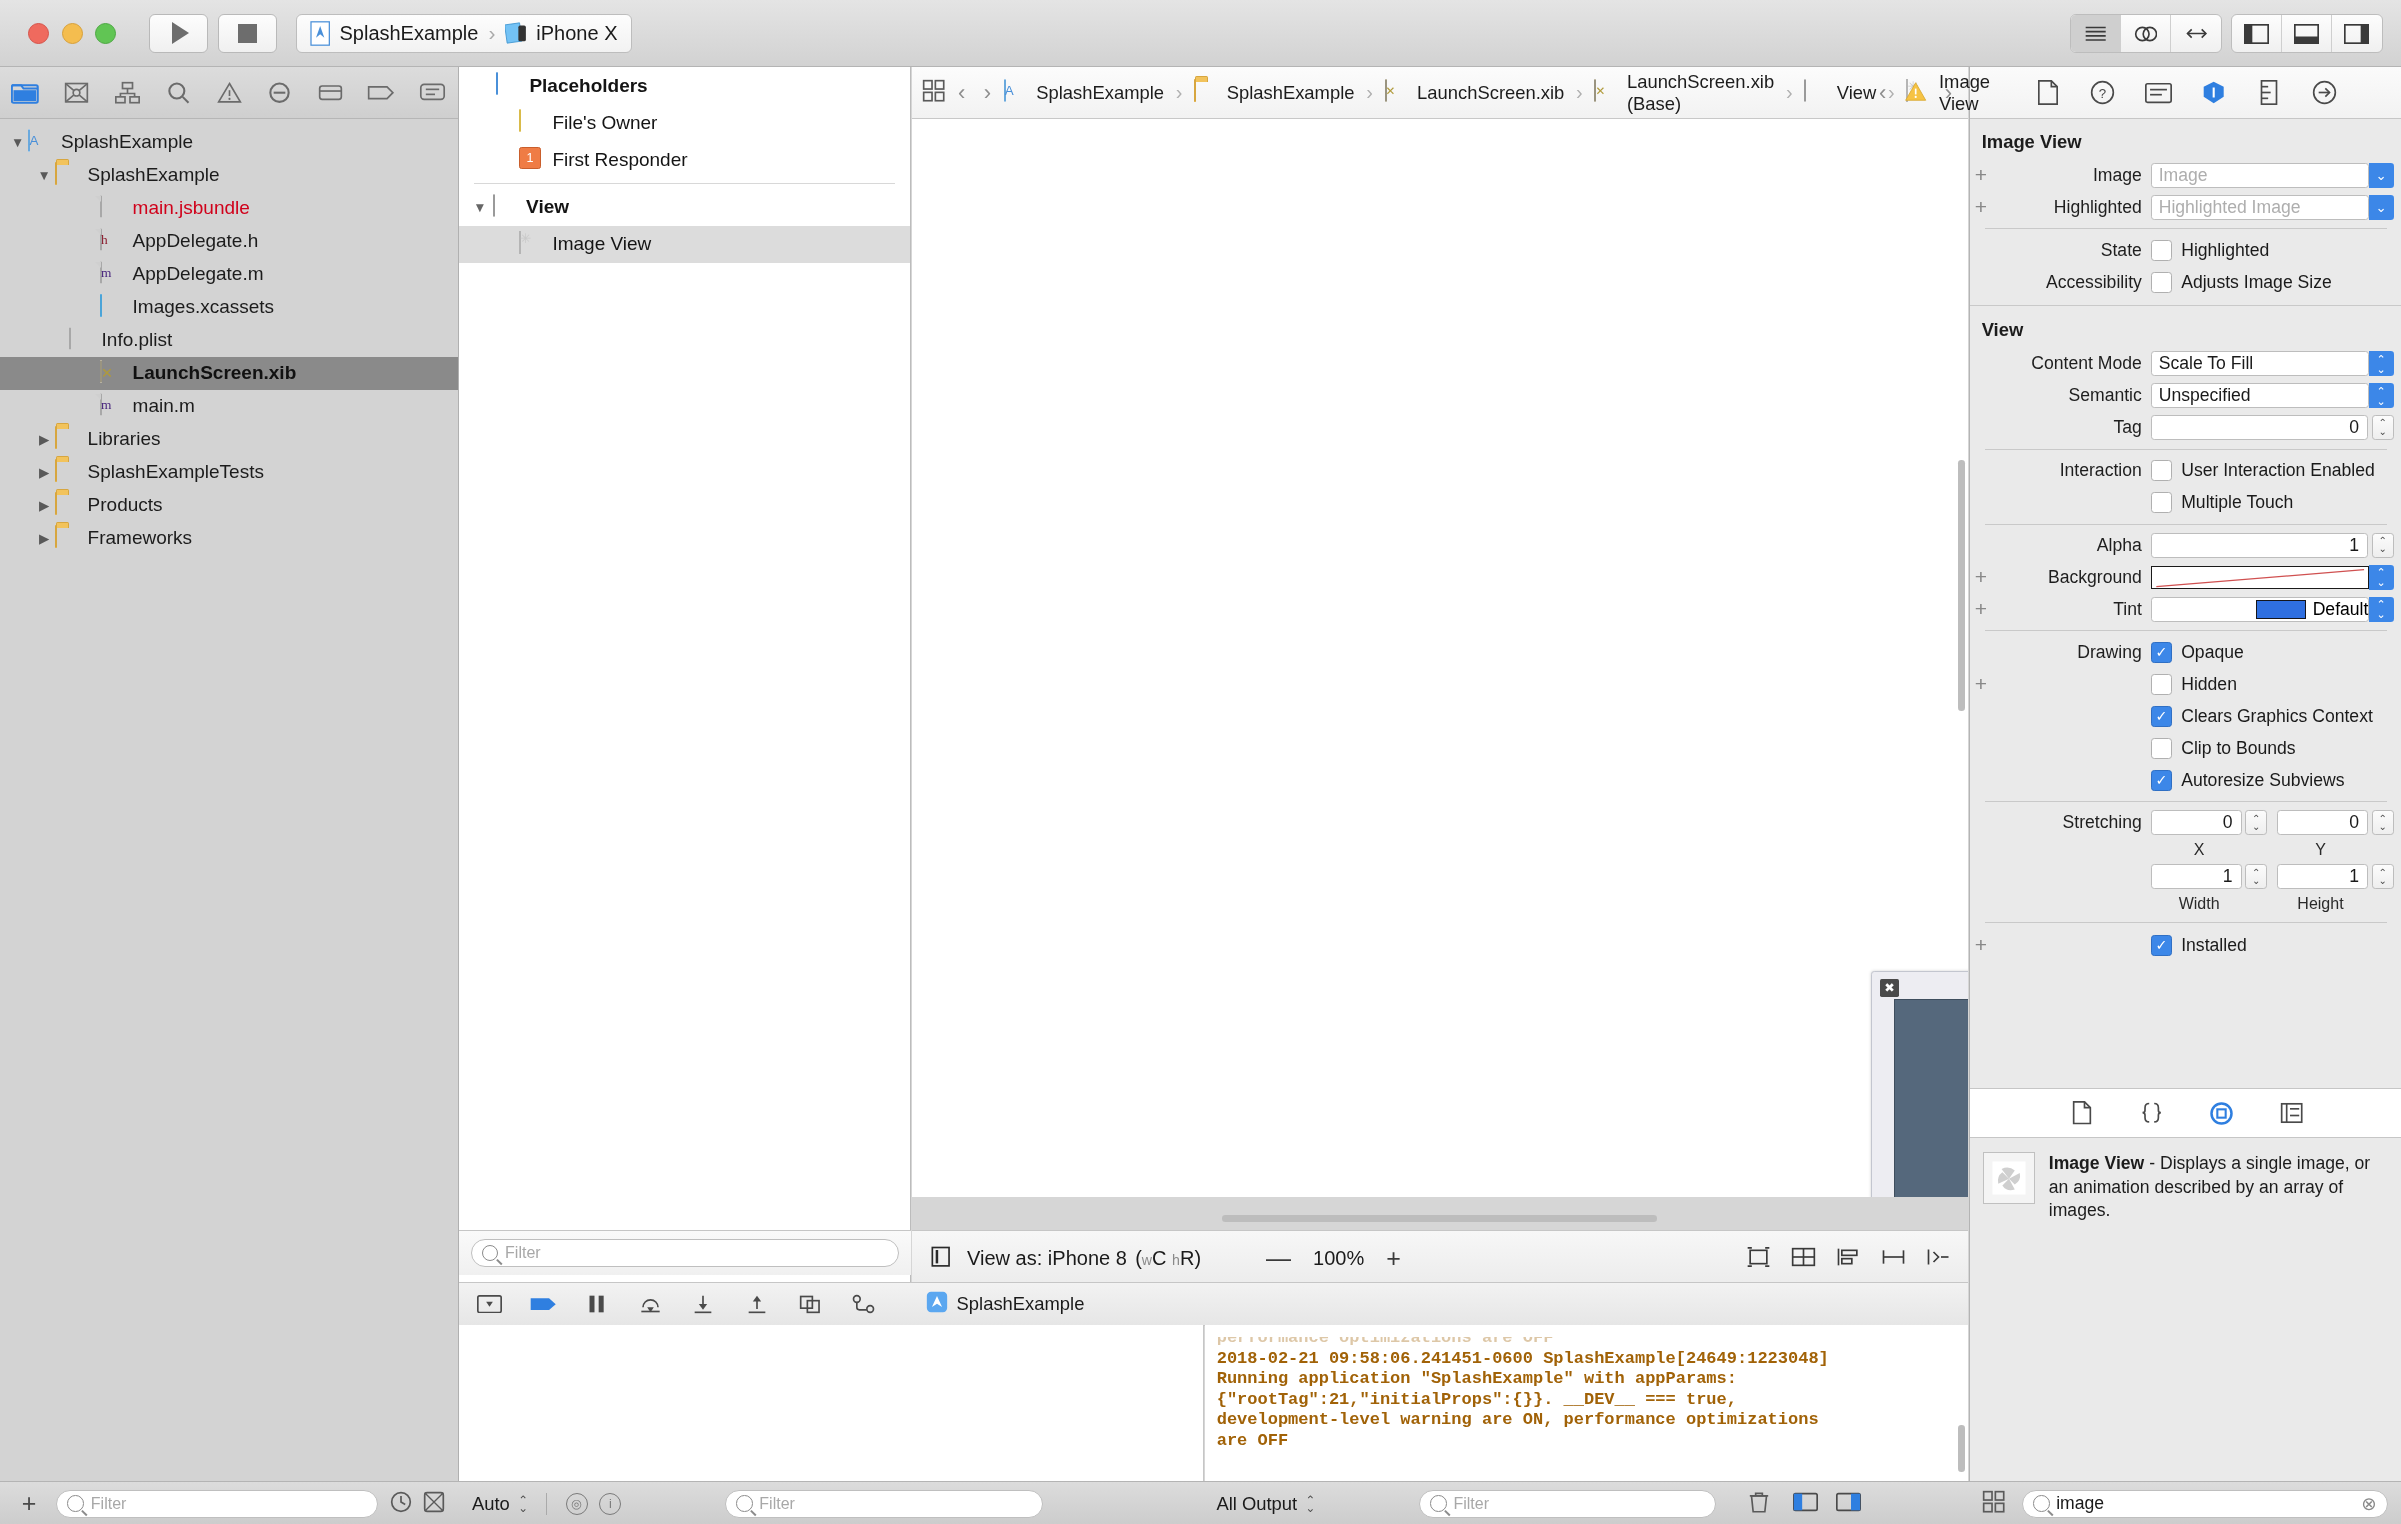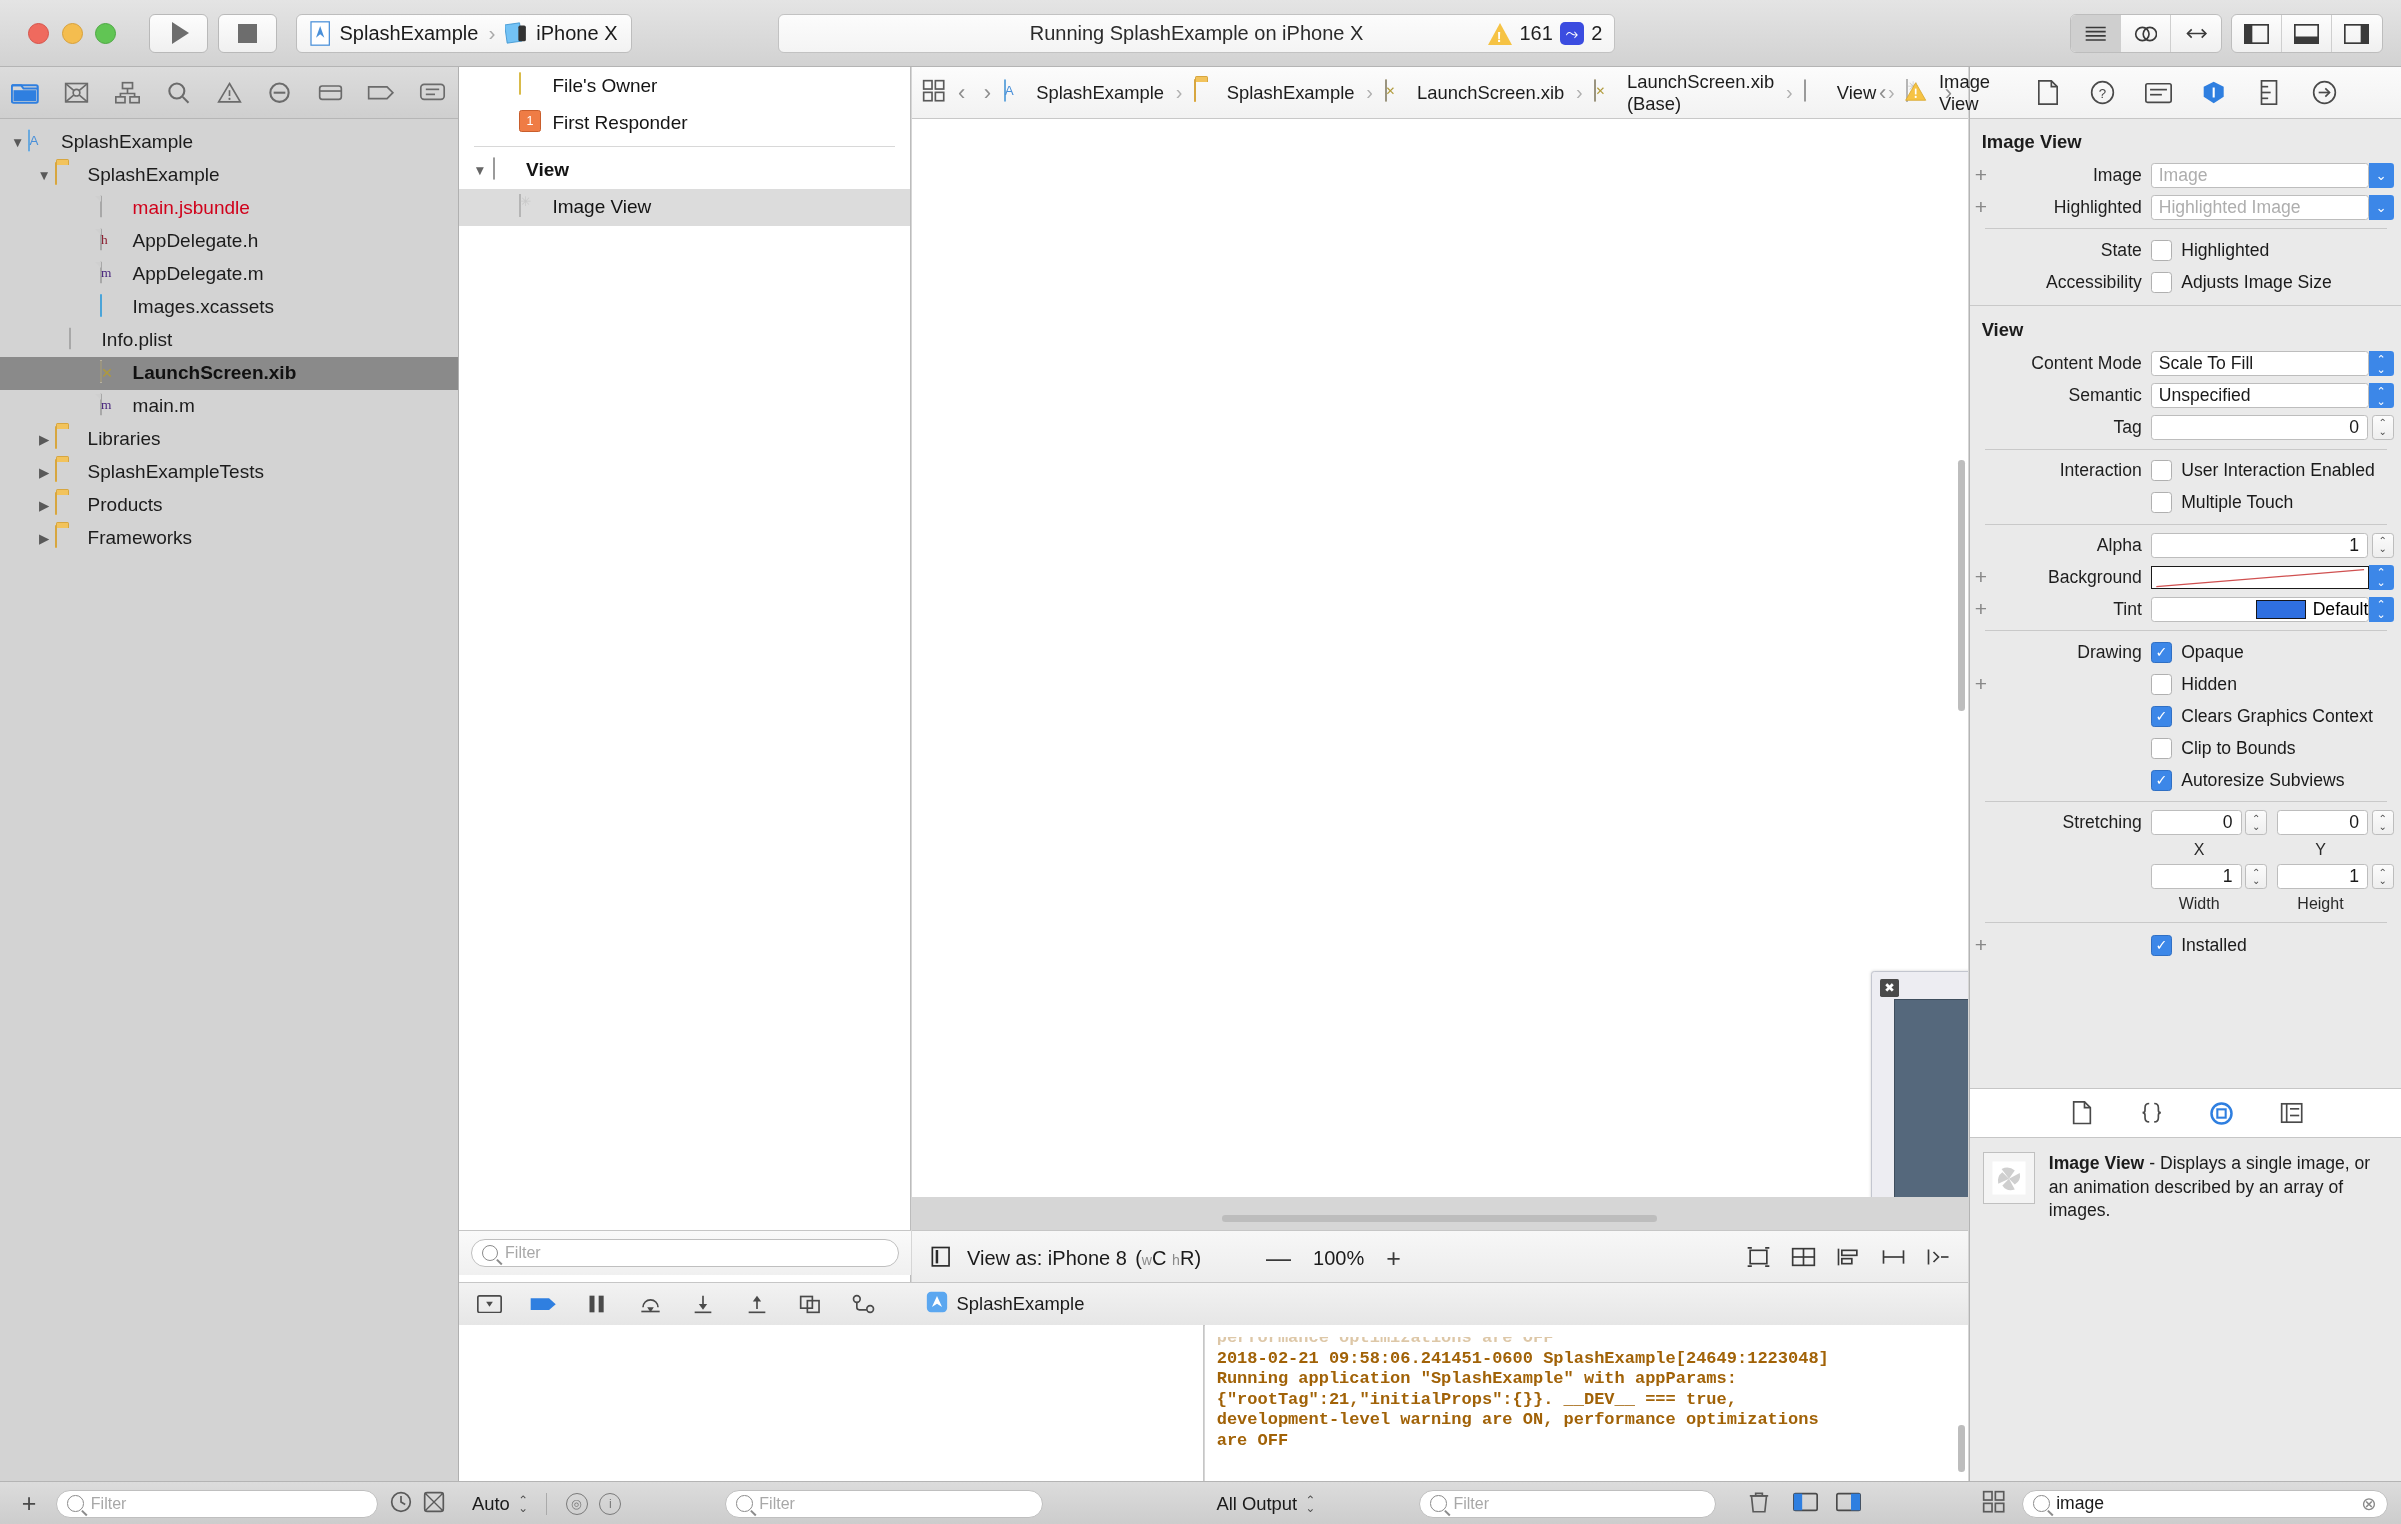"Running SplashExample on iPhone X" div.statusbar { html: <div> <span>Running SplashExample on iPhone X</span> <div> <div></div> <span>161</span> <div>⤳</div> <span>2</span> </div> </div> -> none }
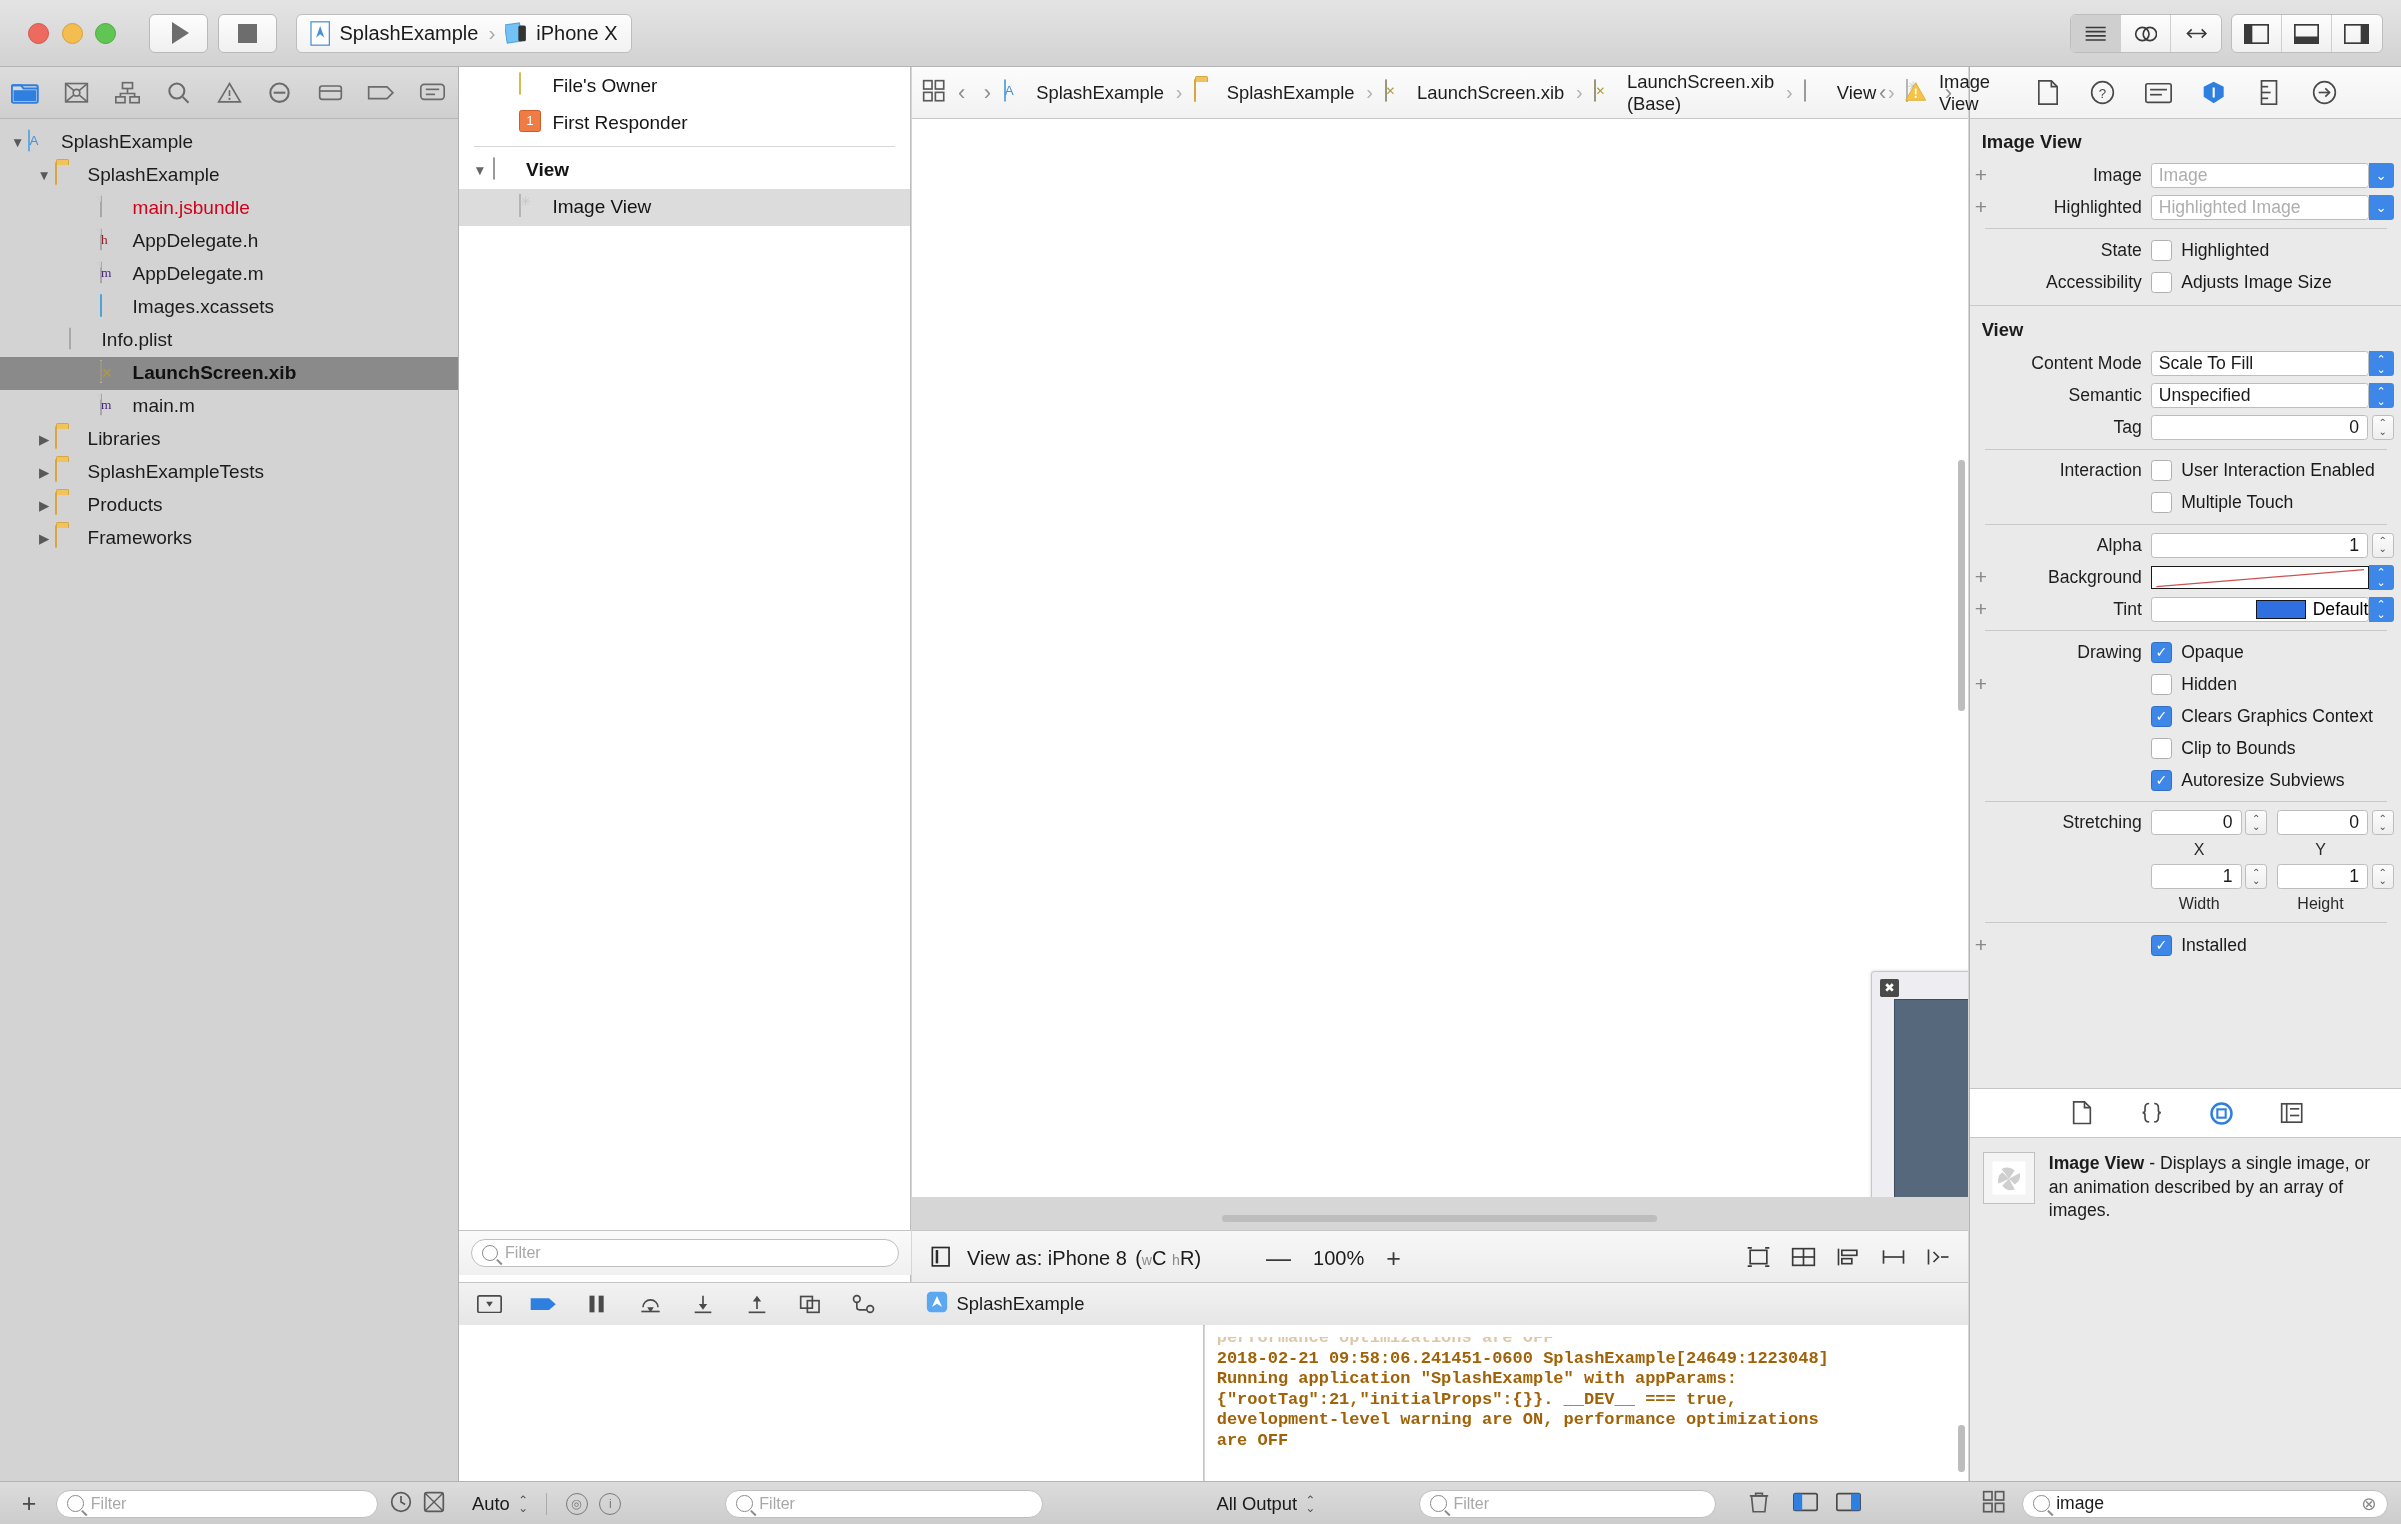"Placeholders" div.out-row { html: none -> <div> <span><span></span></span> <span>Placeholders</span> </div> }
